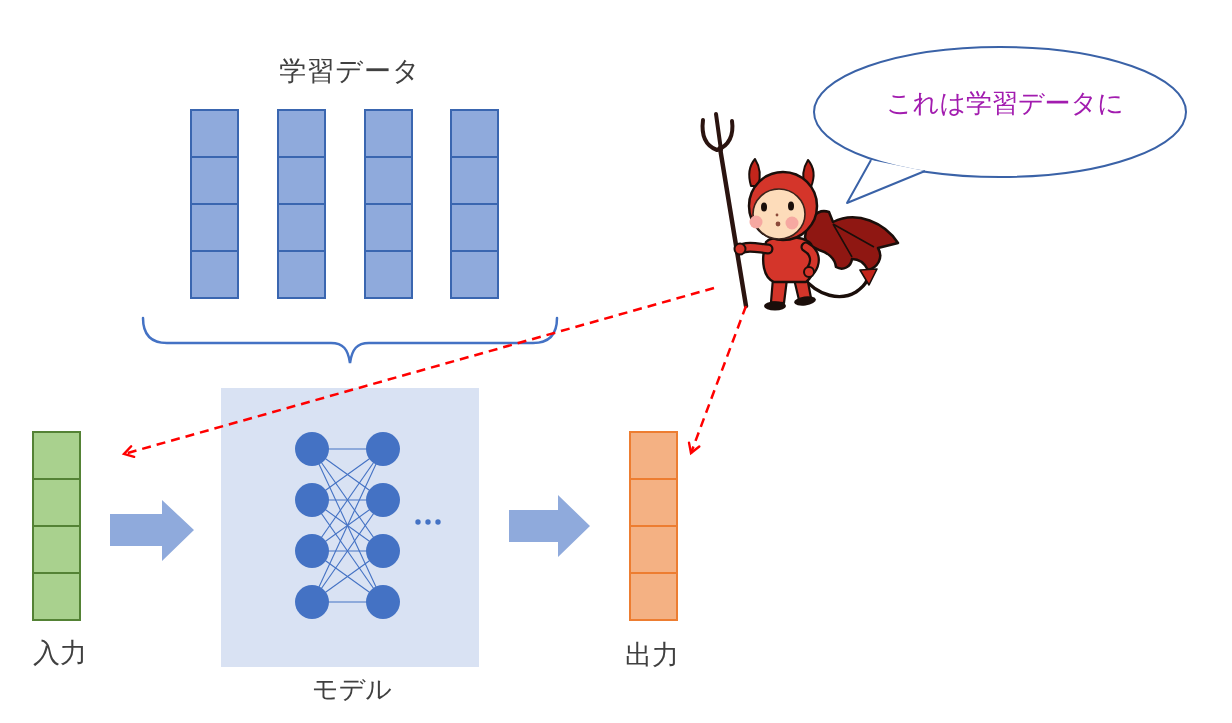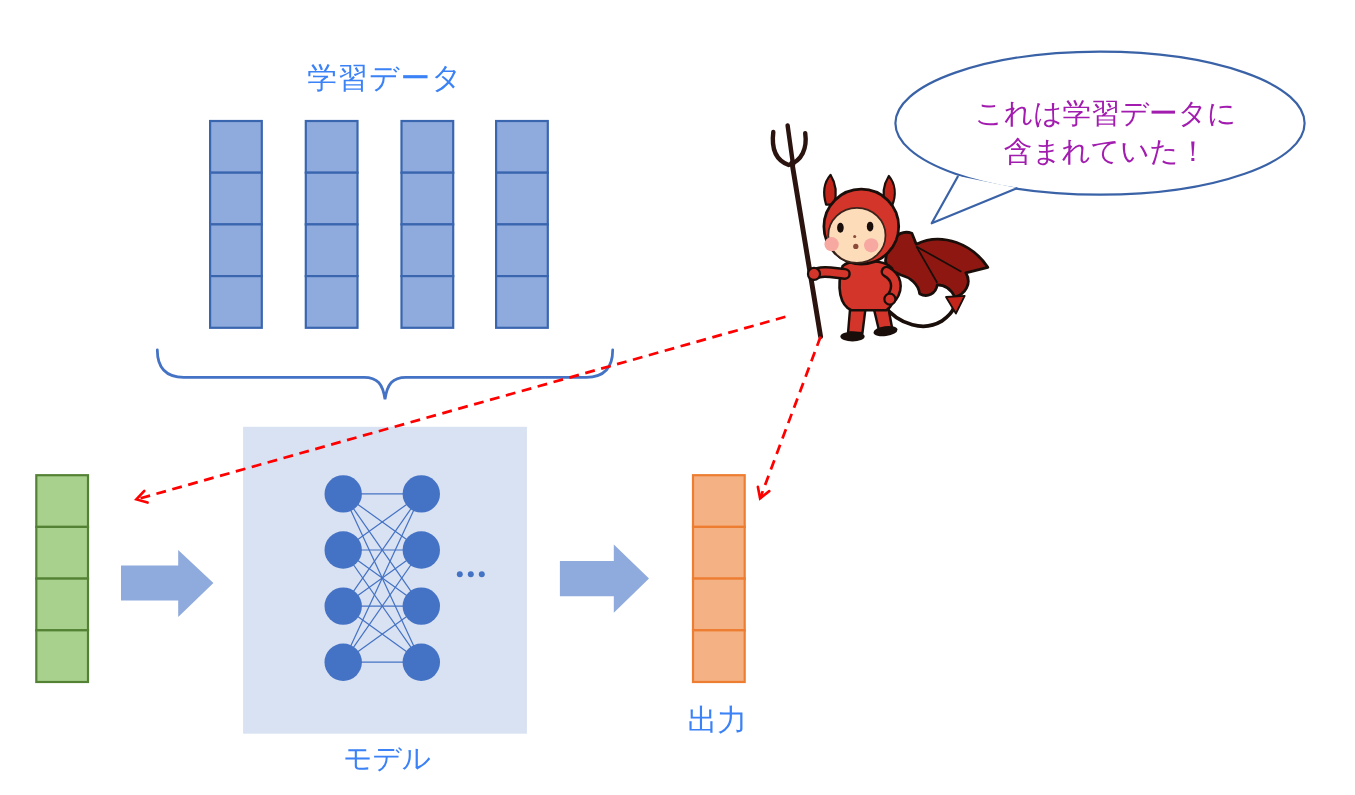"学習データ" .label { color: #3b82f6 -> #404040 }
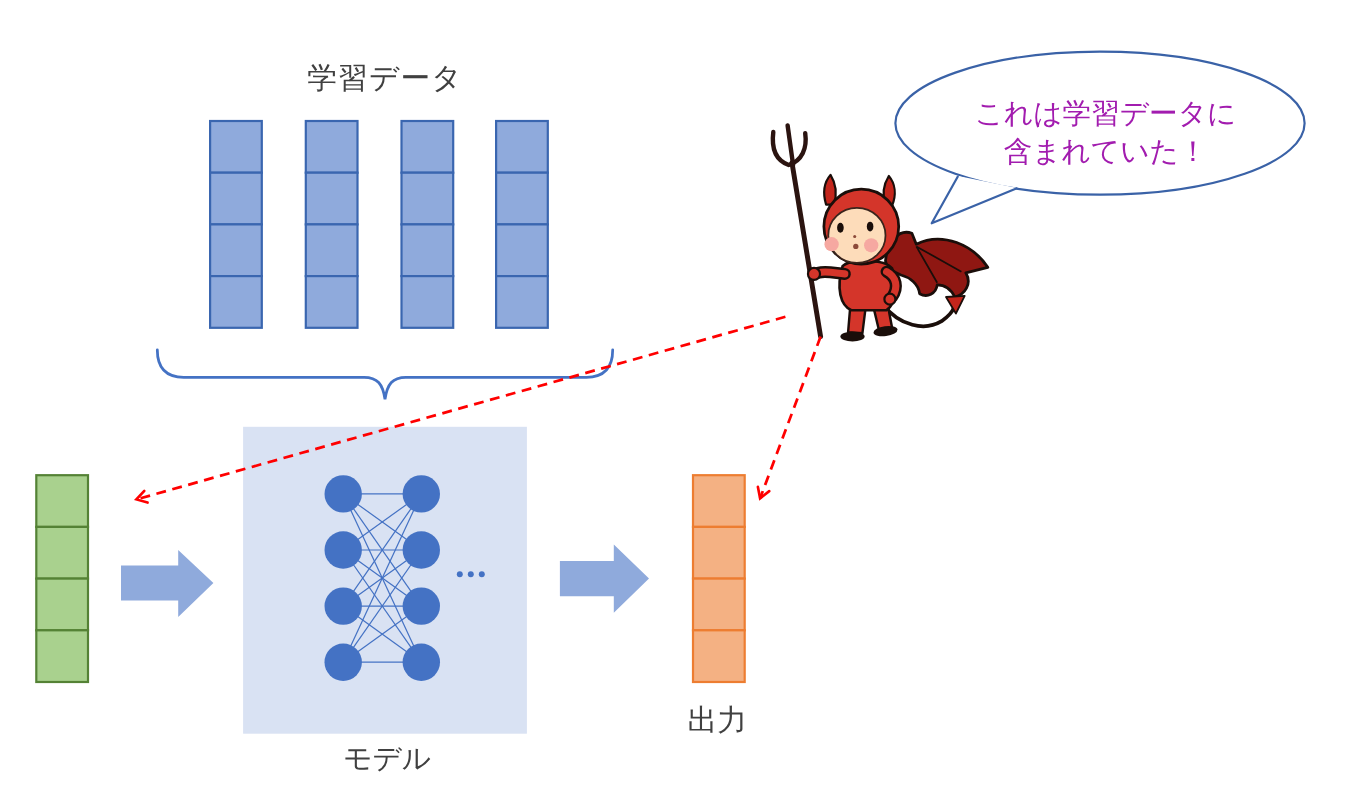"含まれていた！" div { html: <div>含まれていた！</div> -> none }
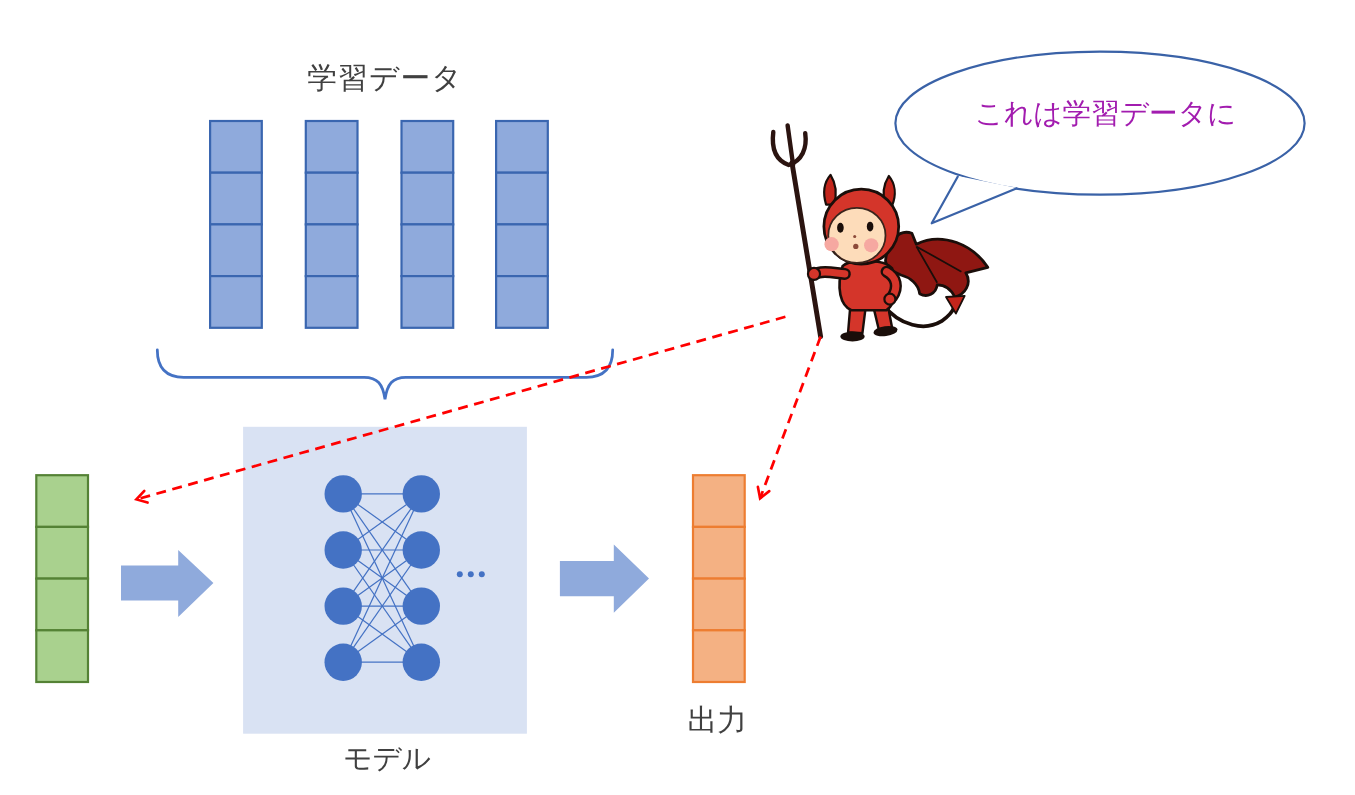"入力" div.label { html: none -> <div>入力</div> }
